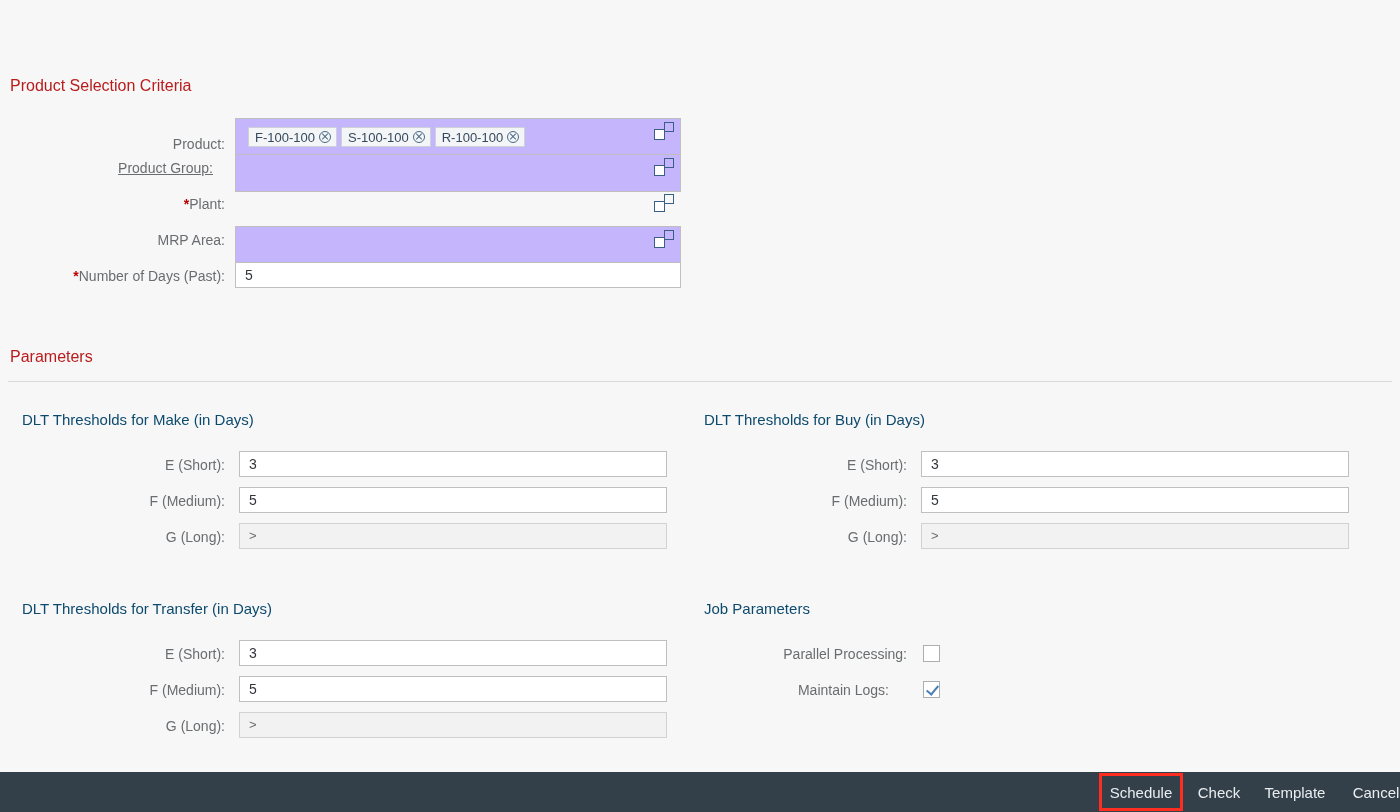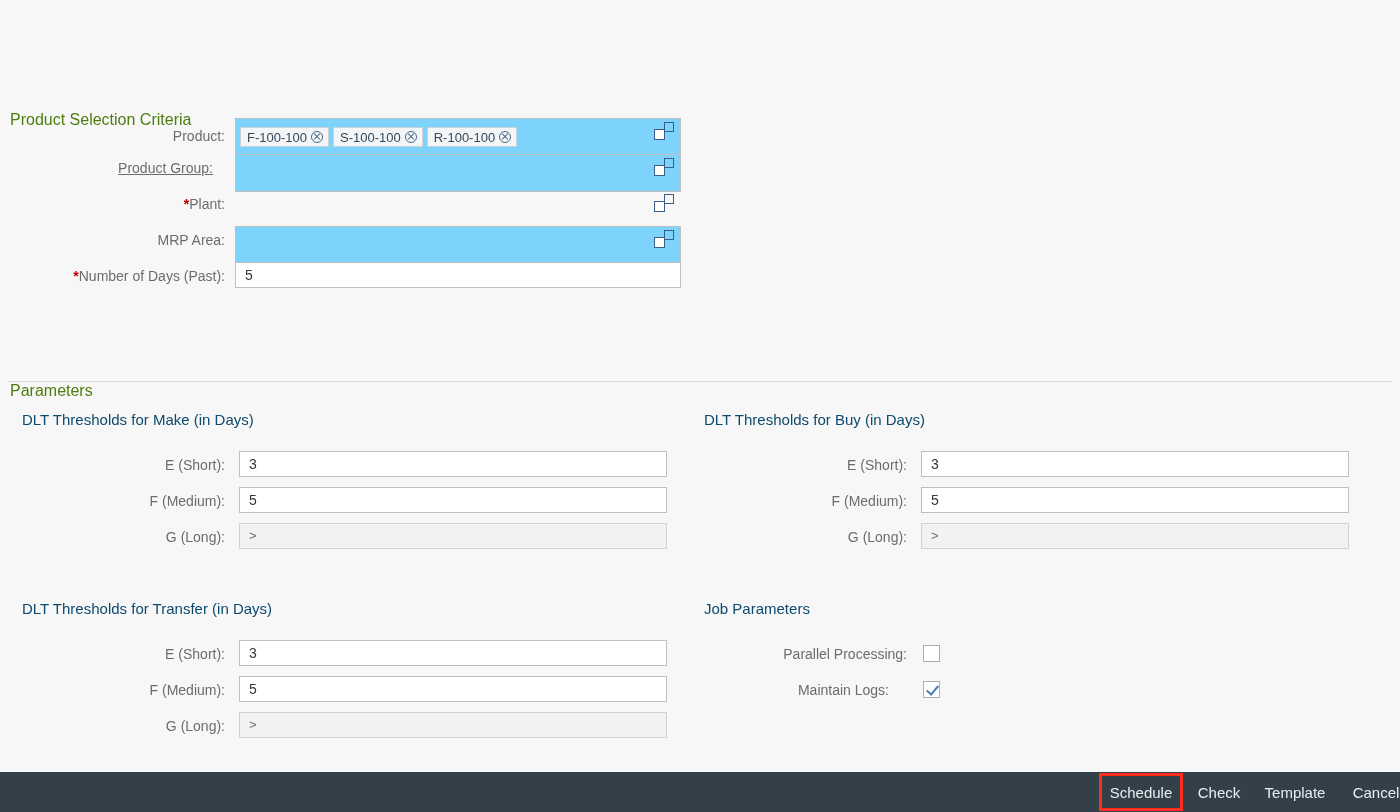"Product Selection Criteria" .section-title { color: #4d7c0f -> #b91c1c; margin-top: 34px -> none }
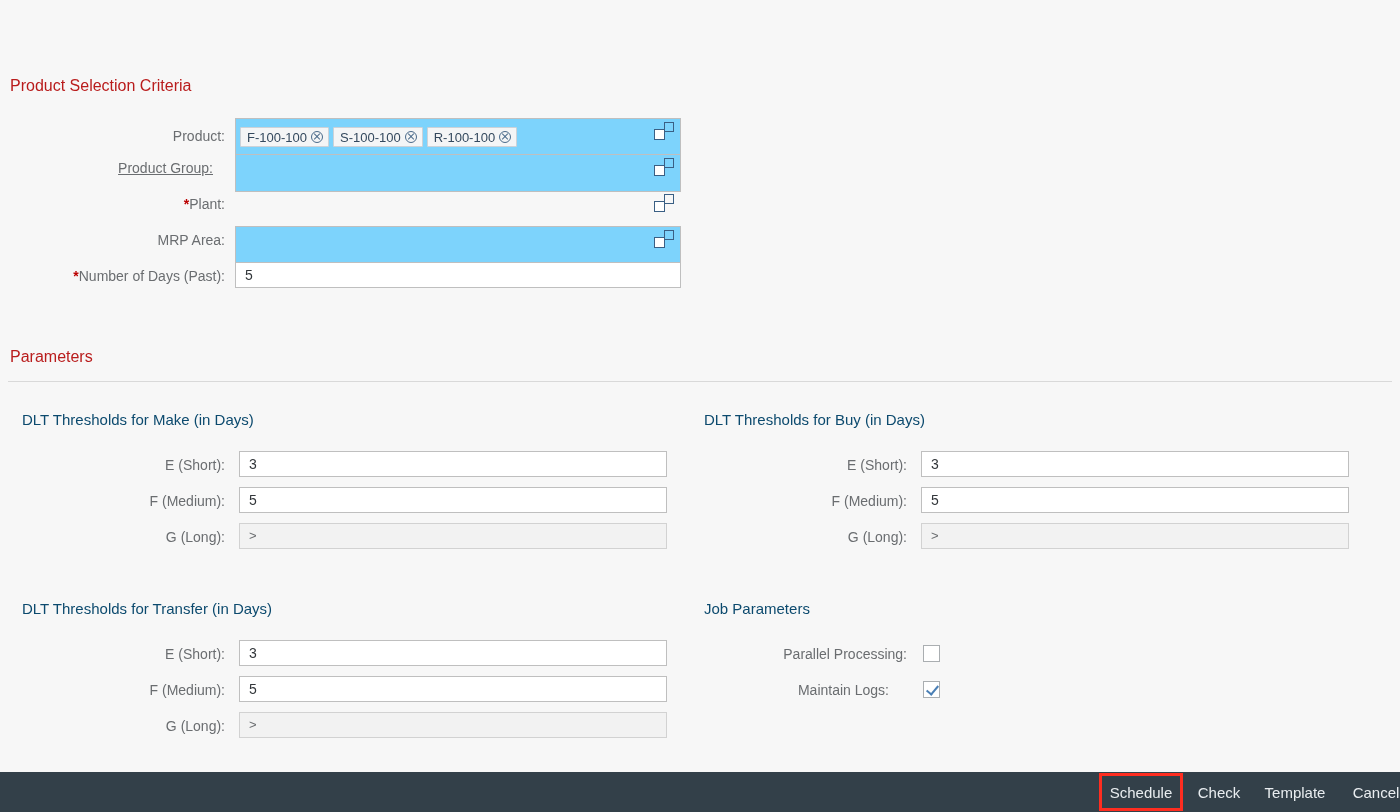"Product:" div.field-label { top: 128px -> 136px }
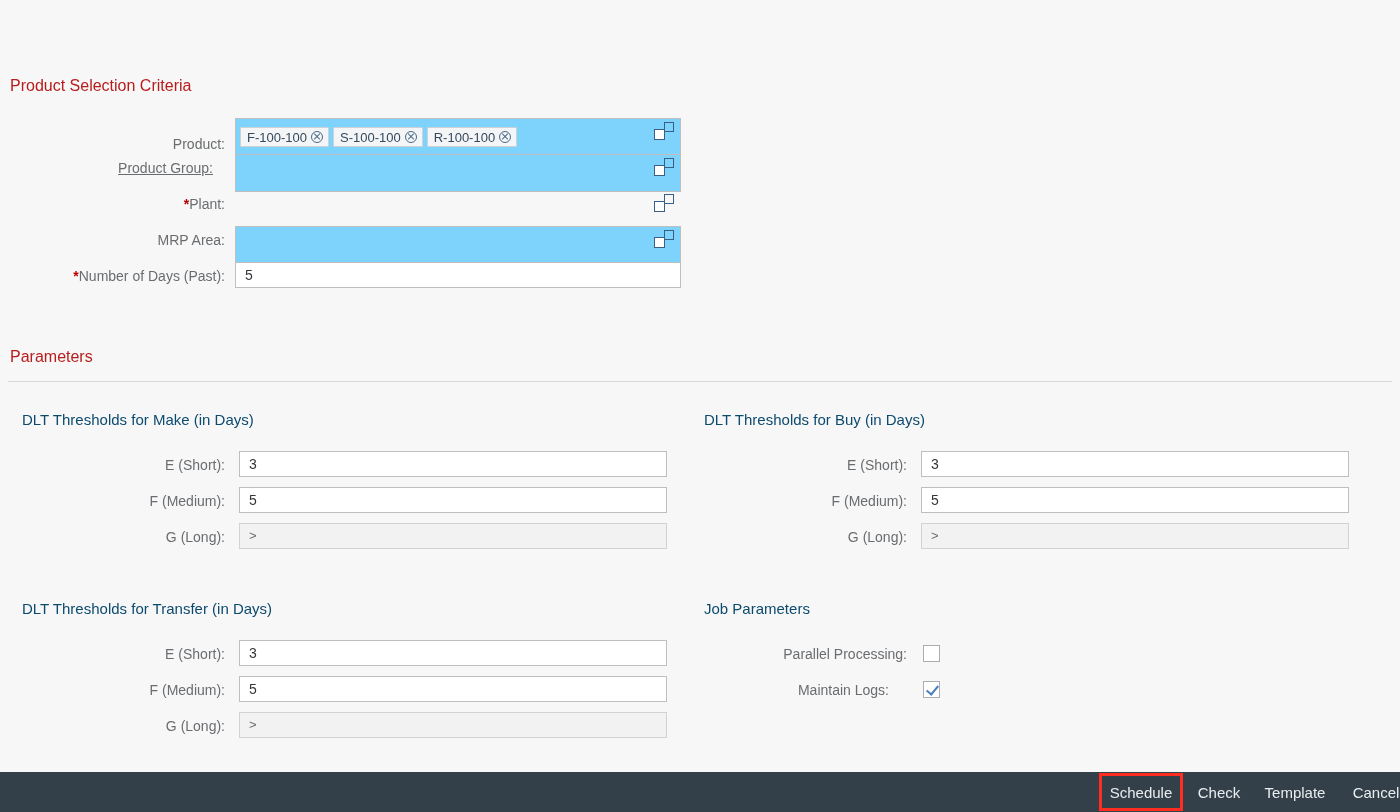"F-100-100" .token-field { background: #7dd3fc -> #c4b5fd; padding-left: 4px -> 12px }
